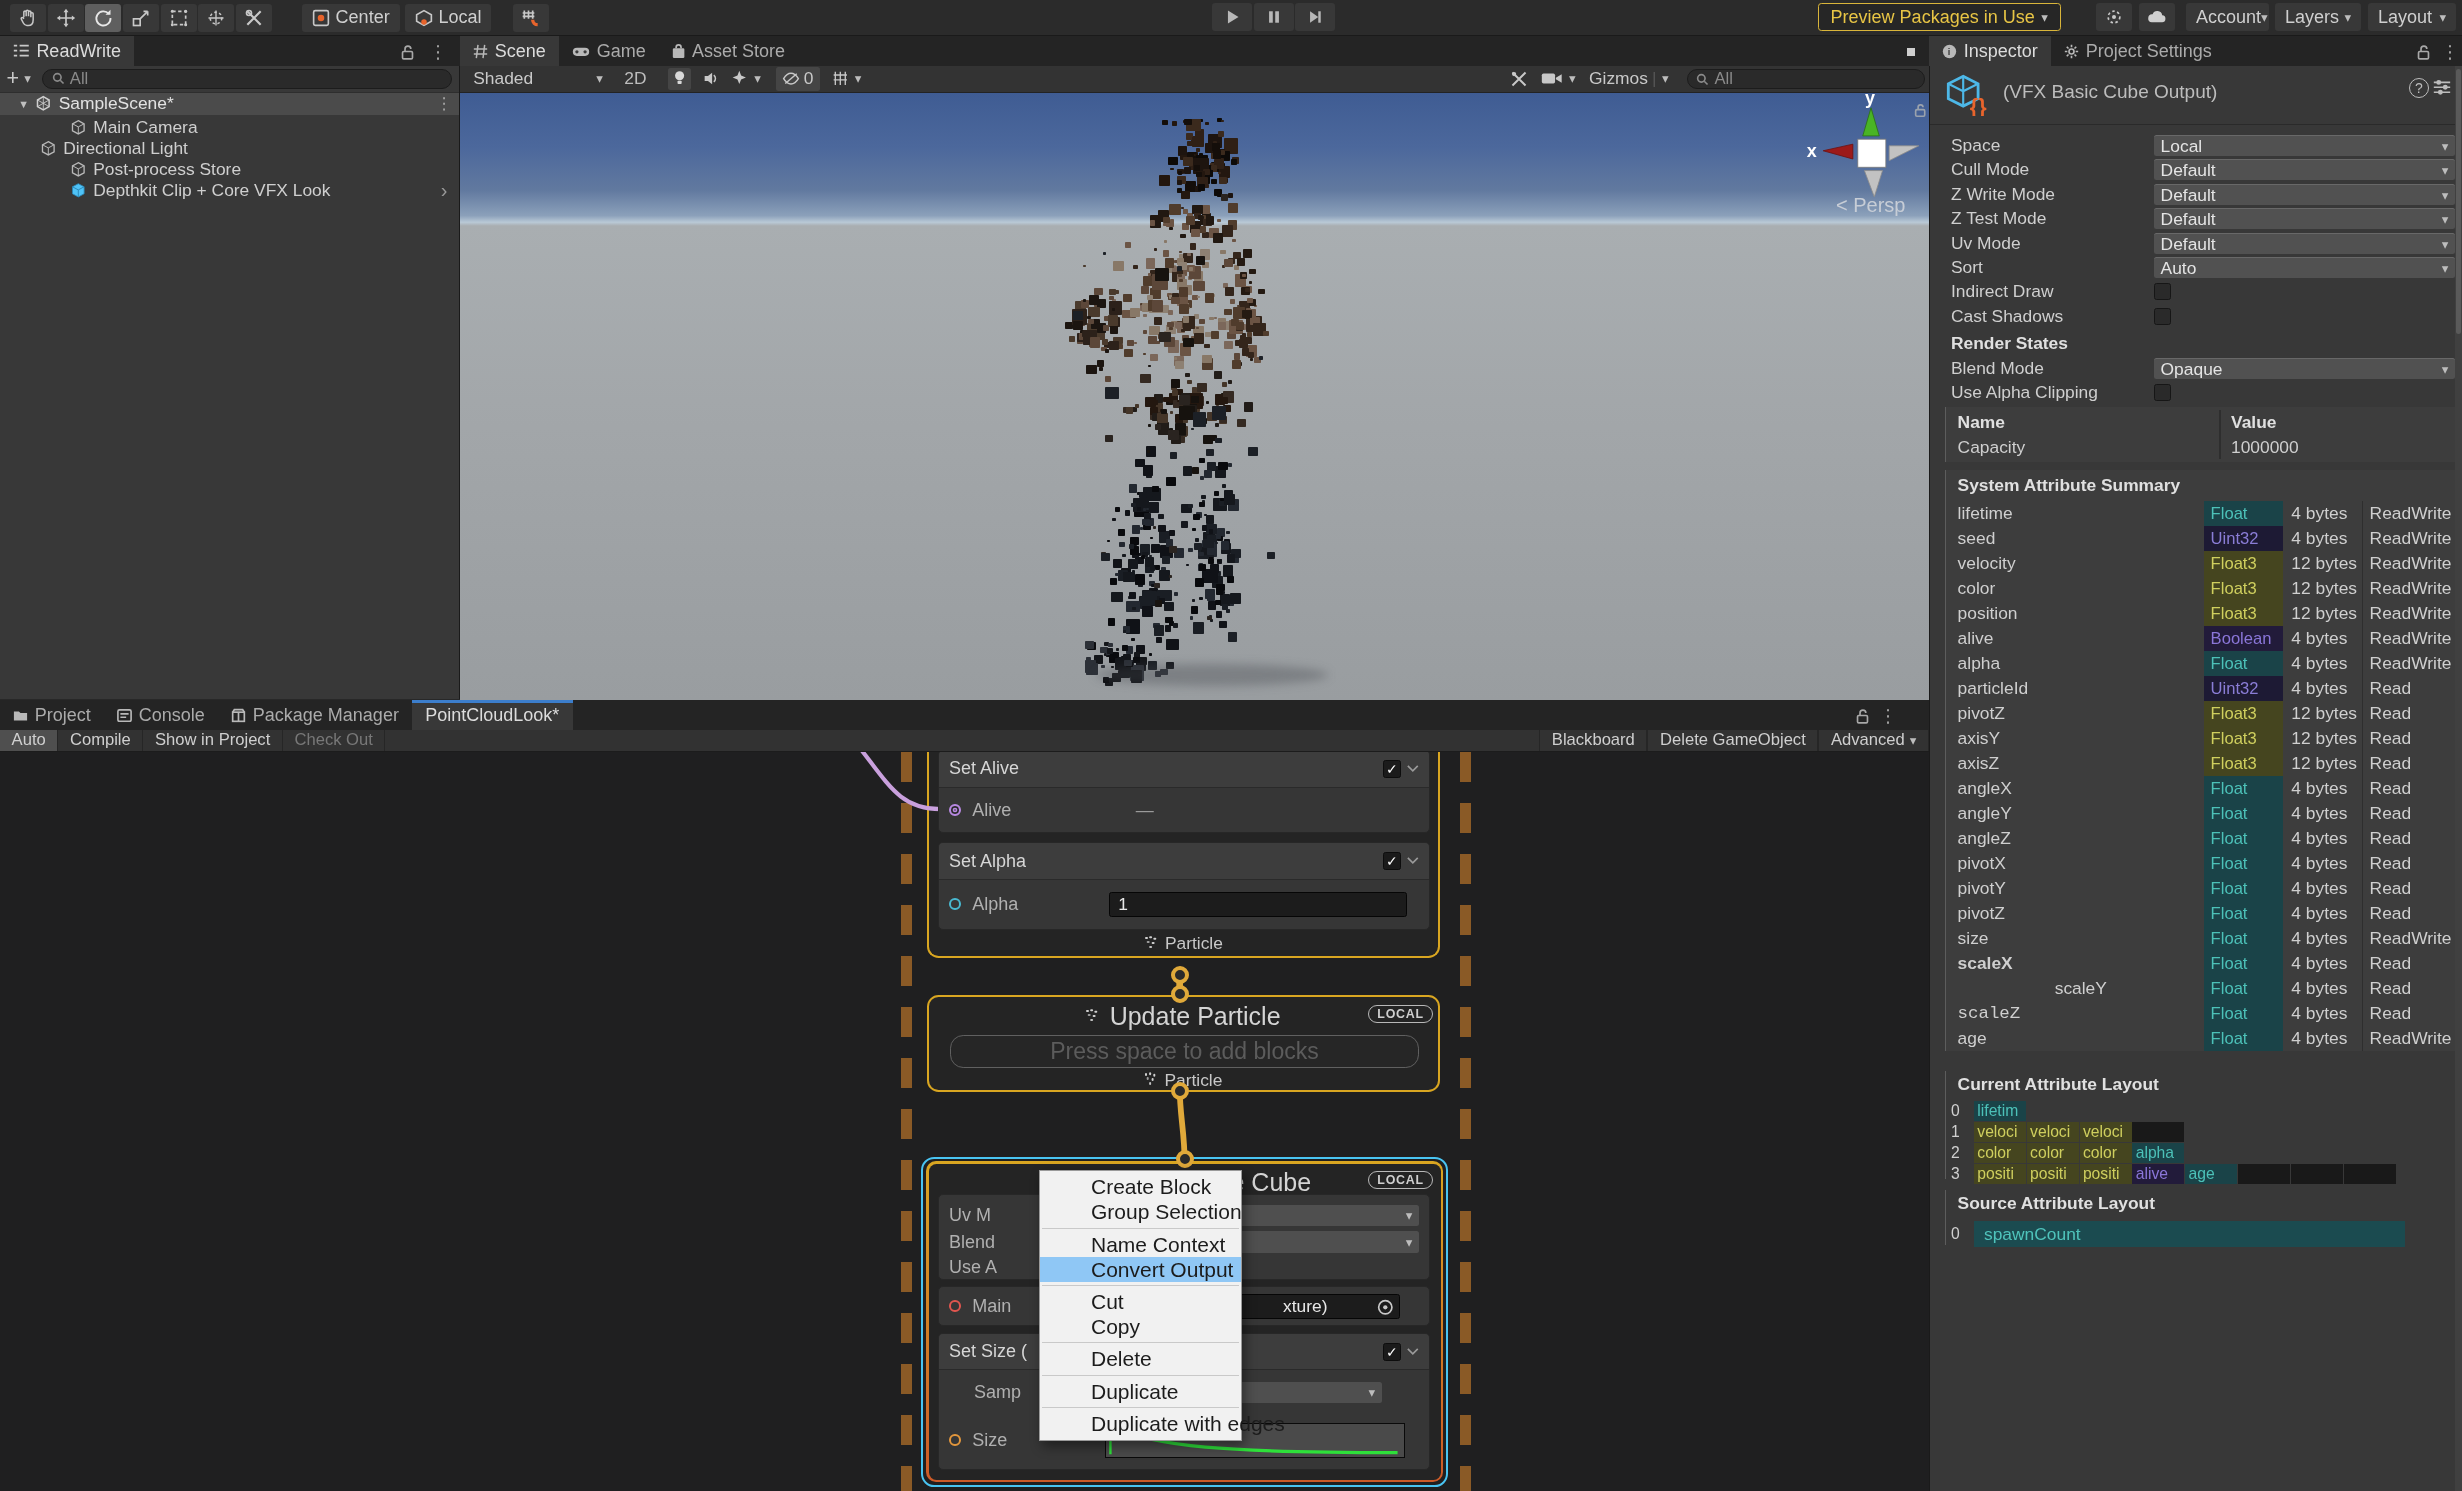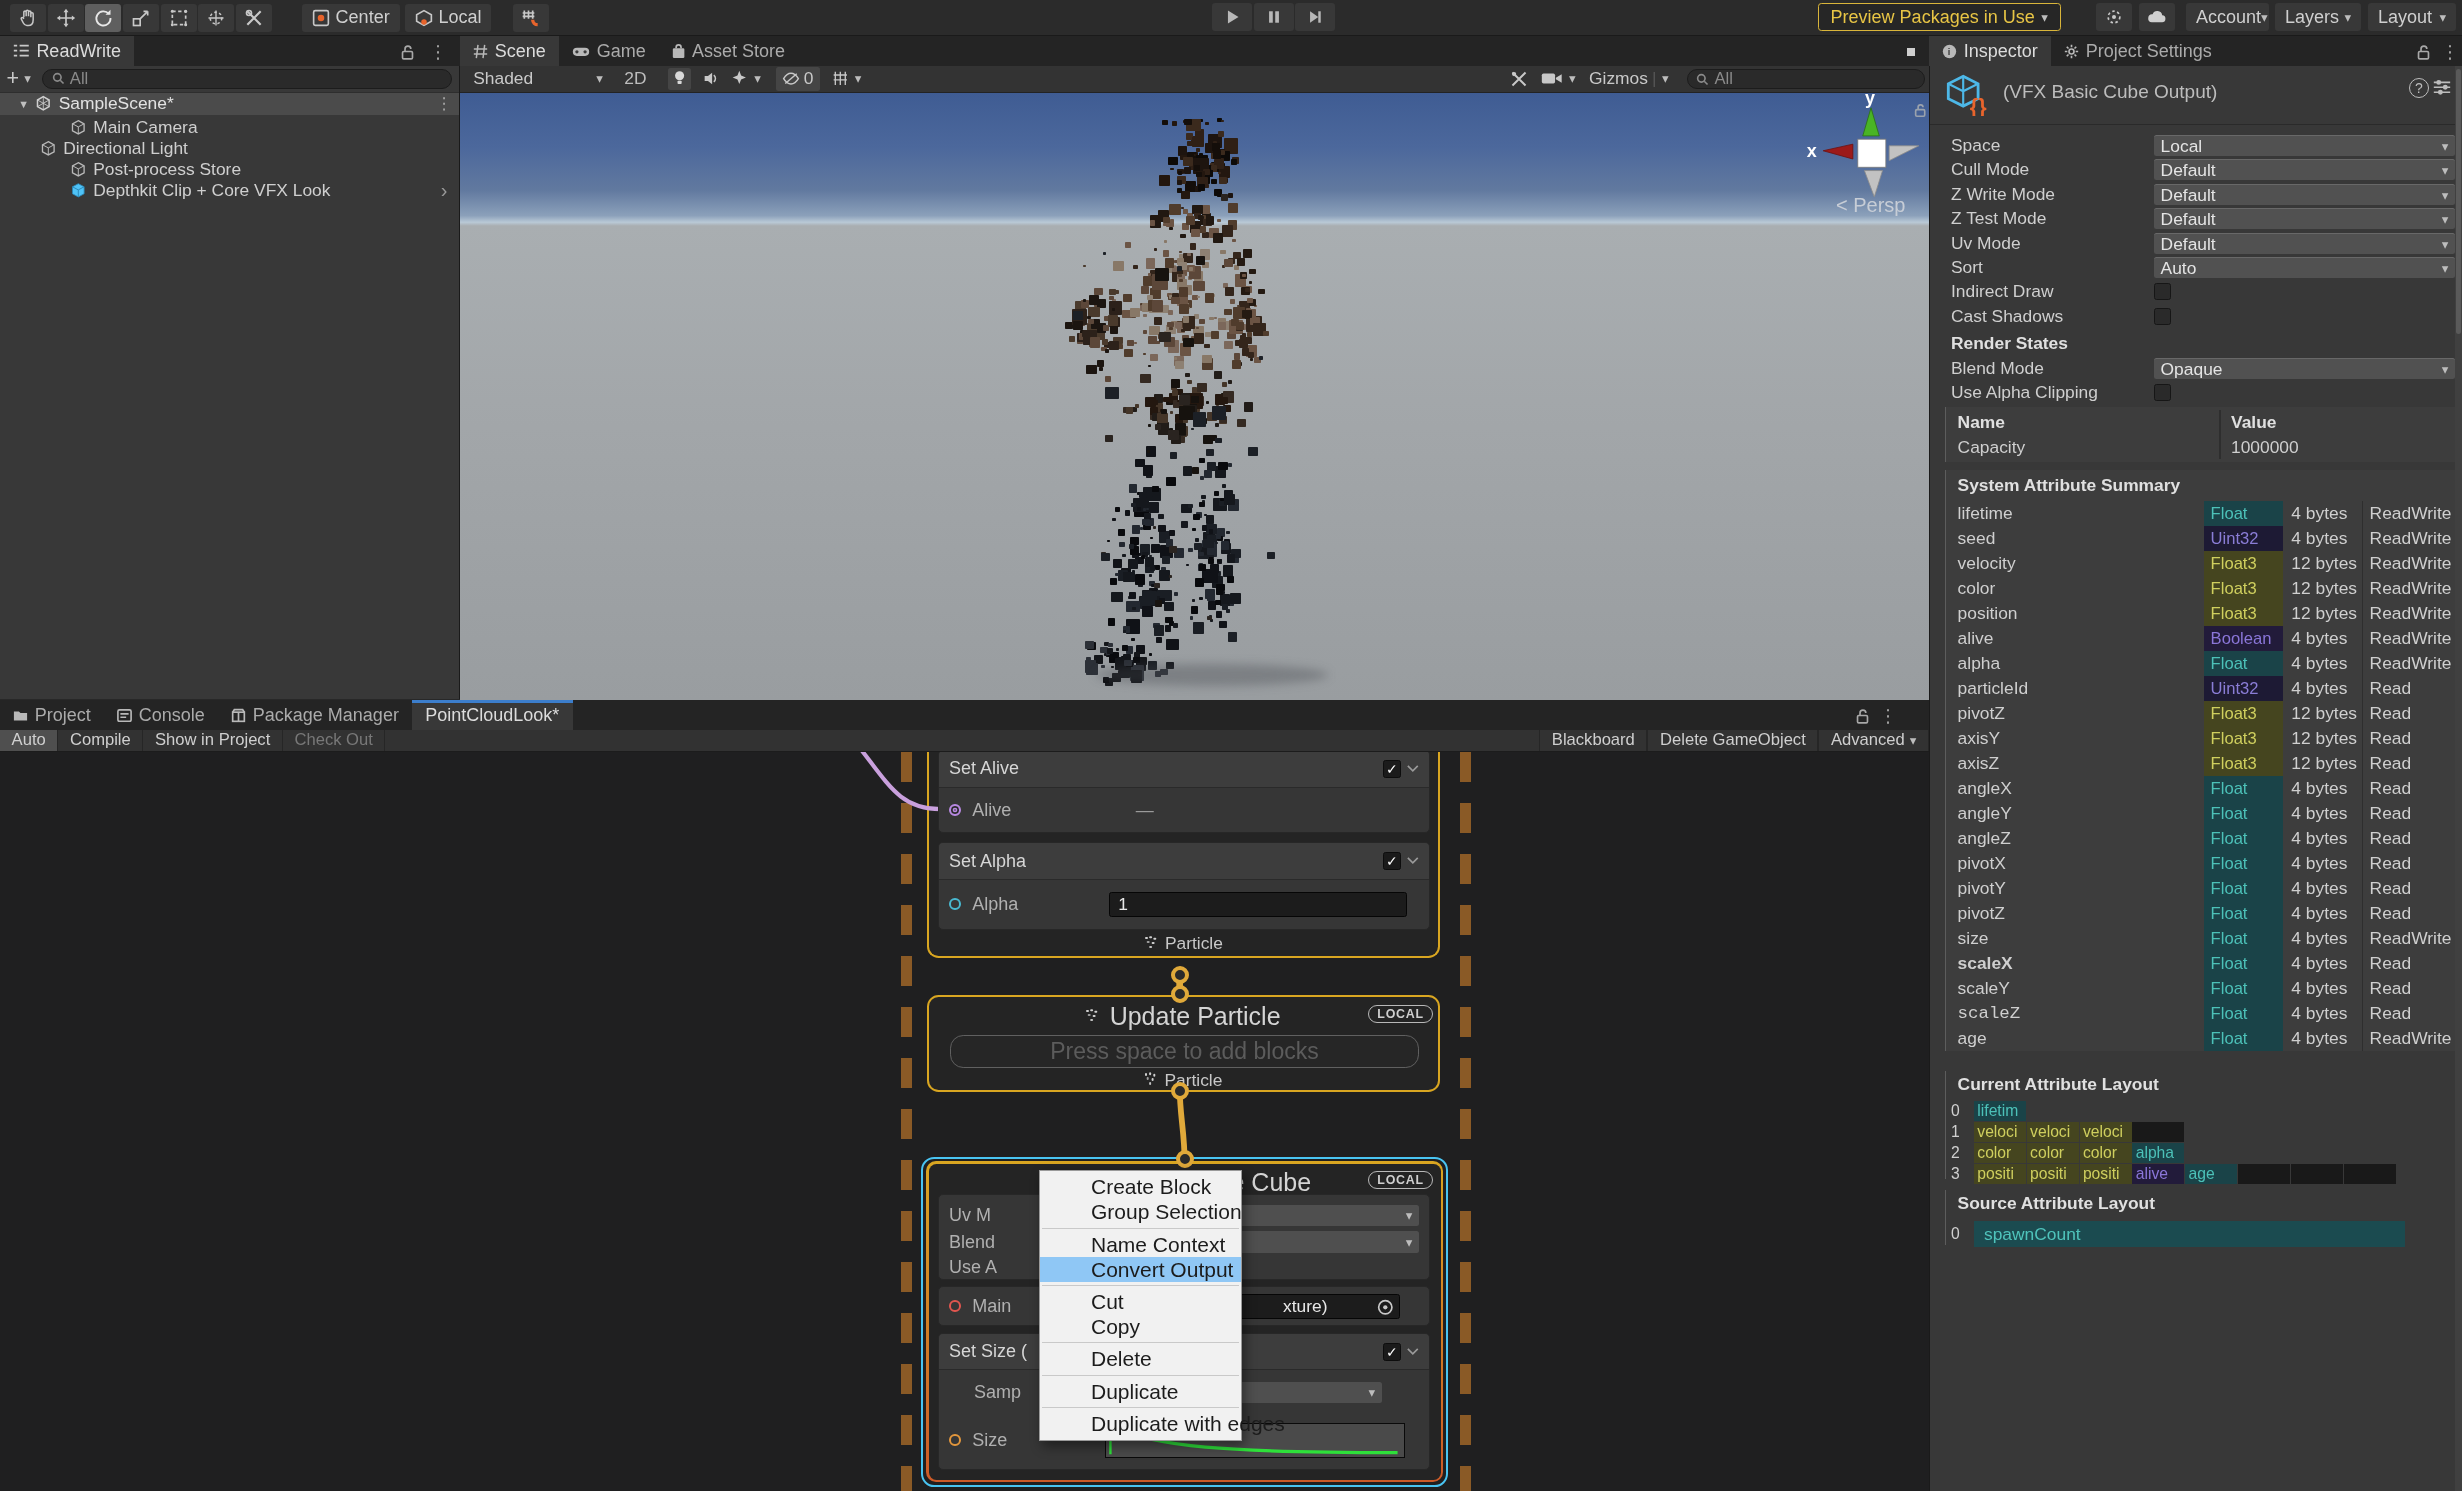"scaleY" span { text-align: none -> center }
